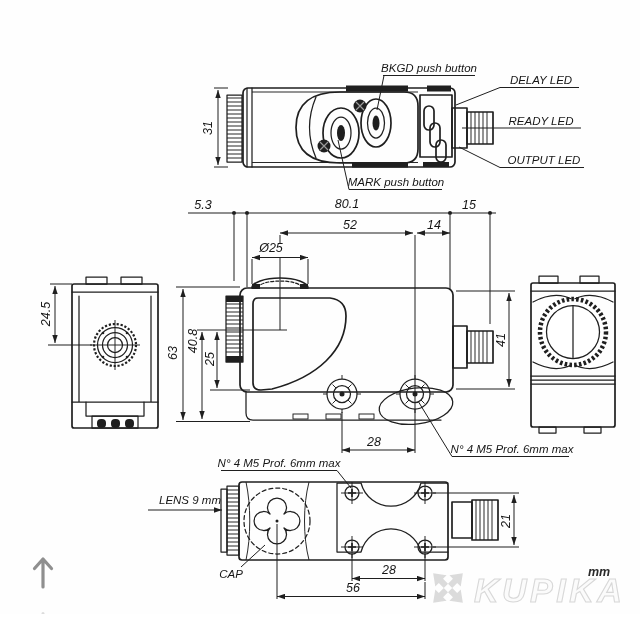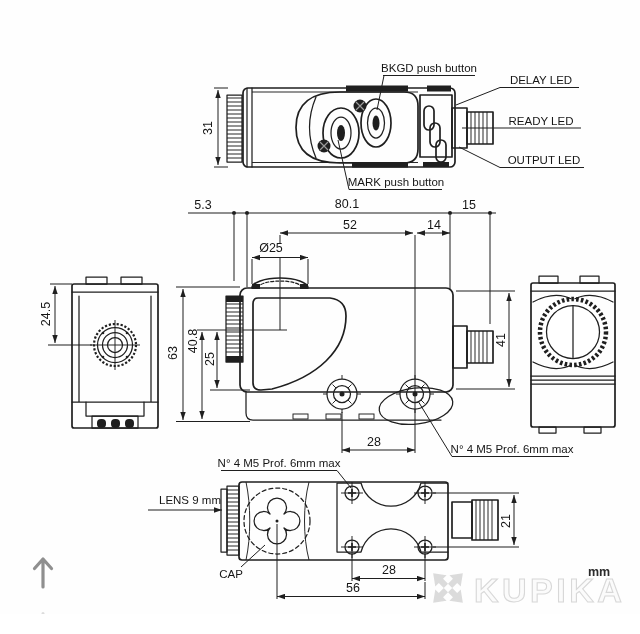"BKGD push button" #canvas { font-style: none -> italic }
